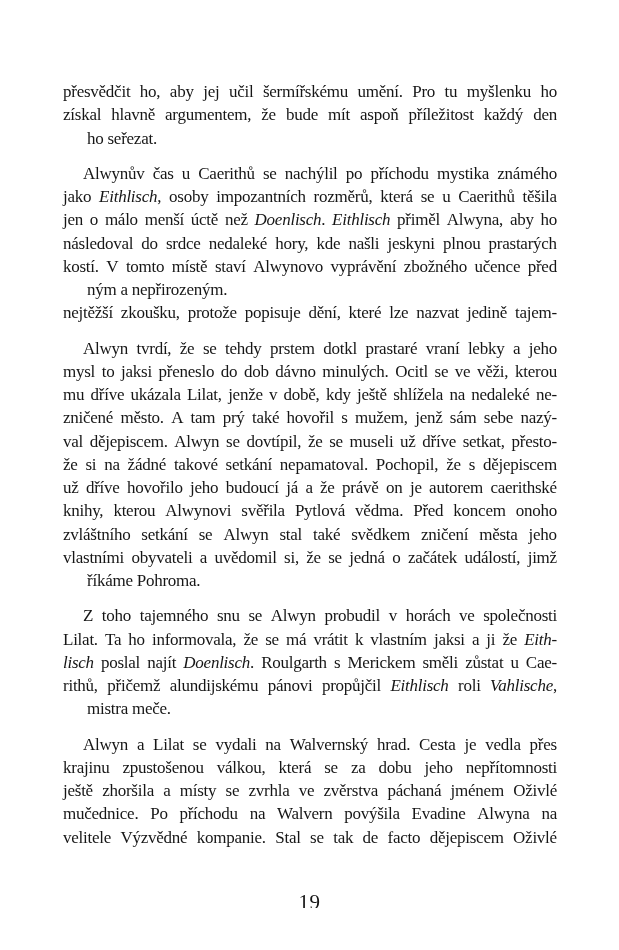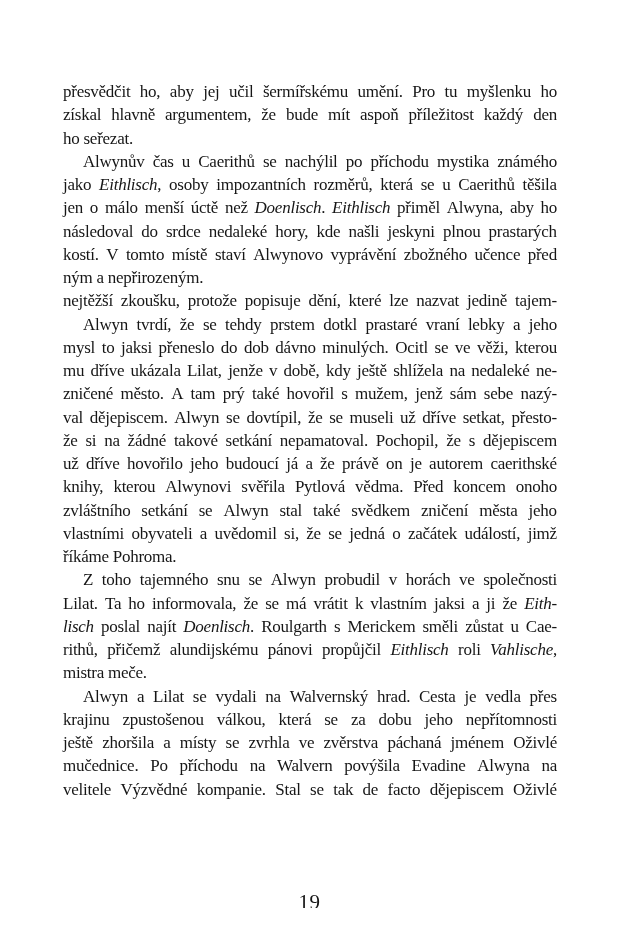"ho seřezat." .line.last { margin-left: none -> 24px }
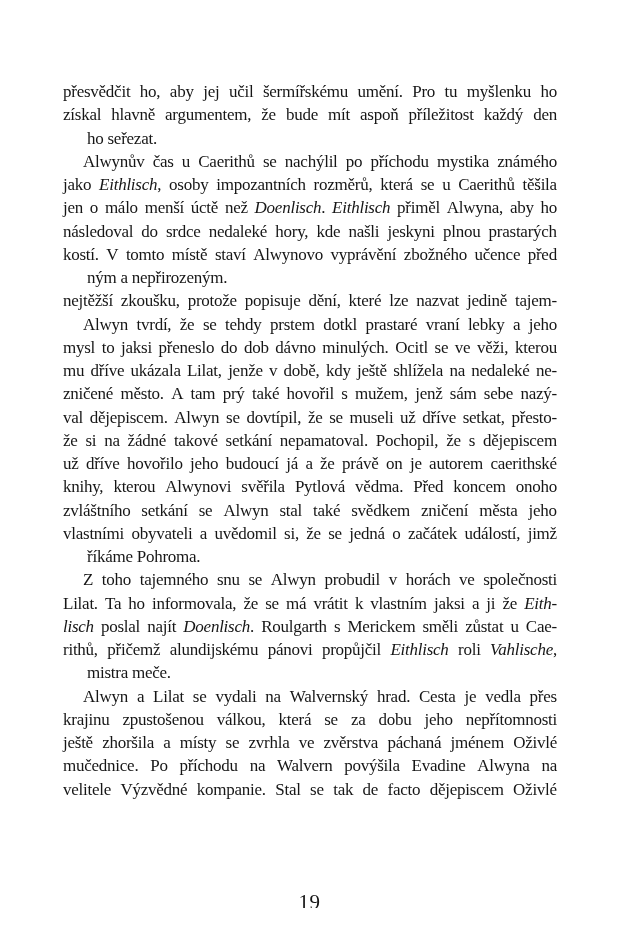"Alwynův" .line.indent { margin-top: none -> 12px }
